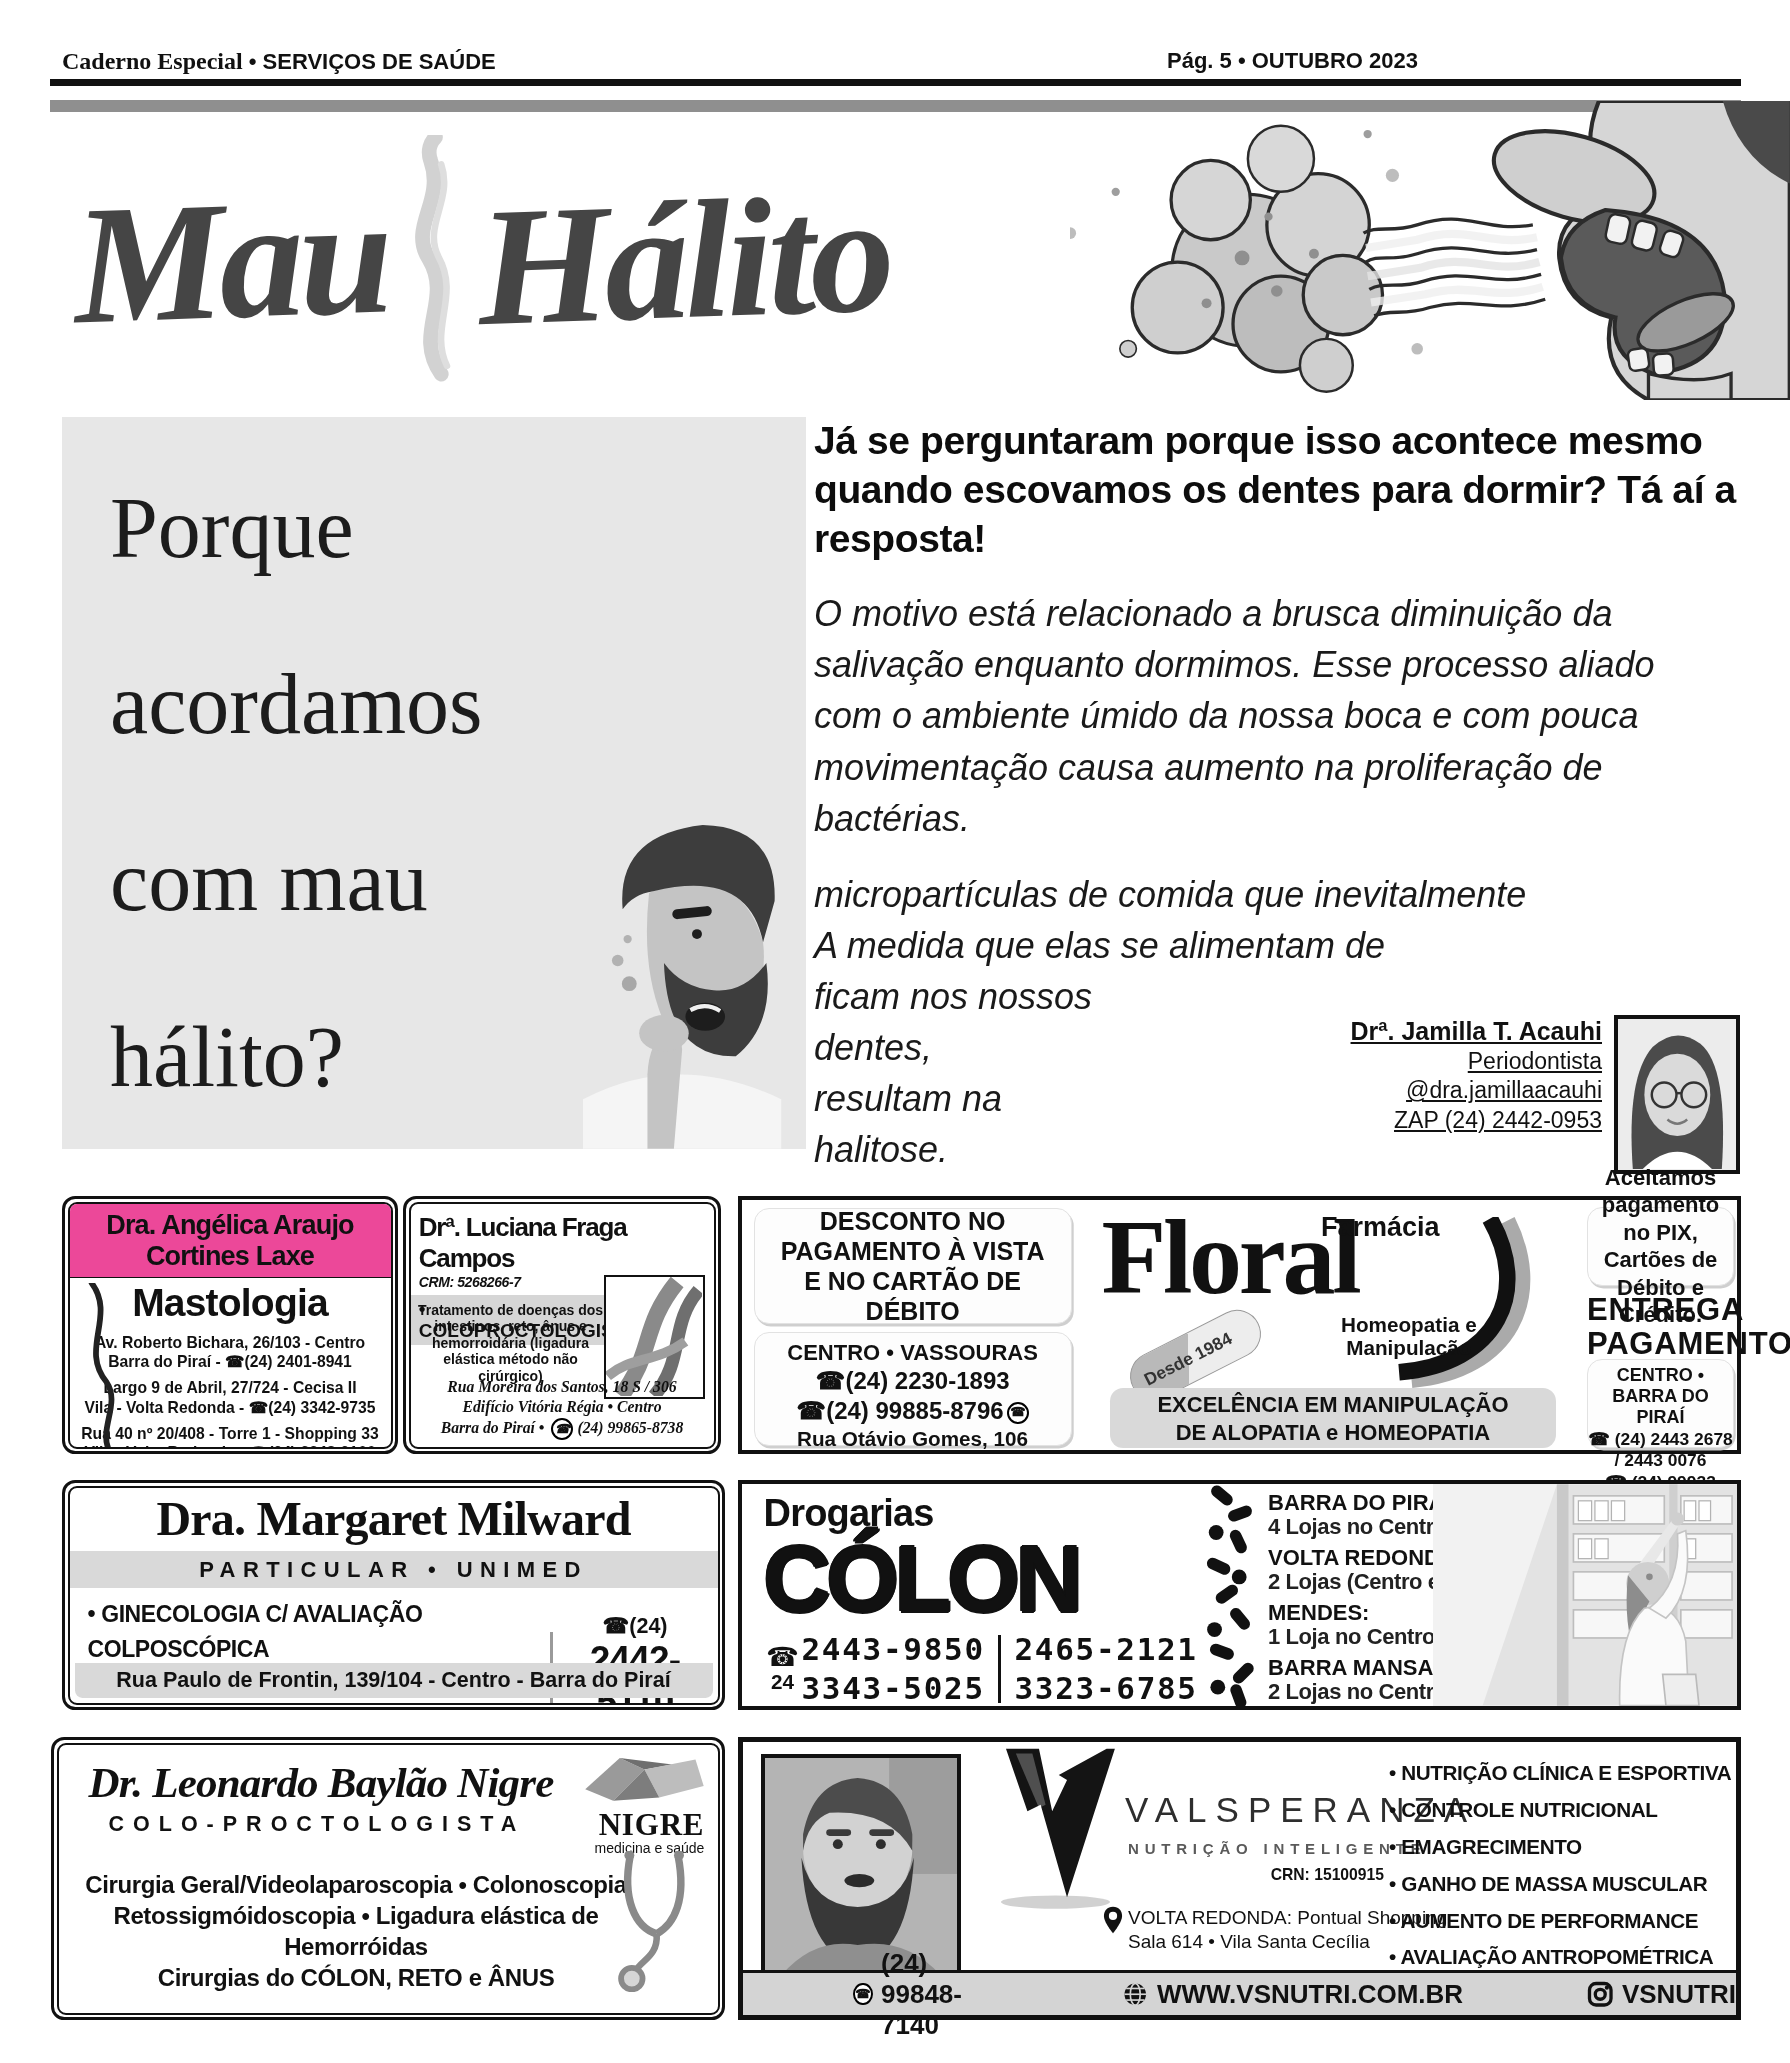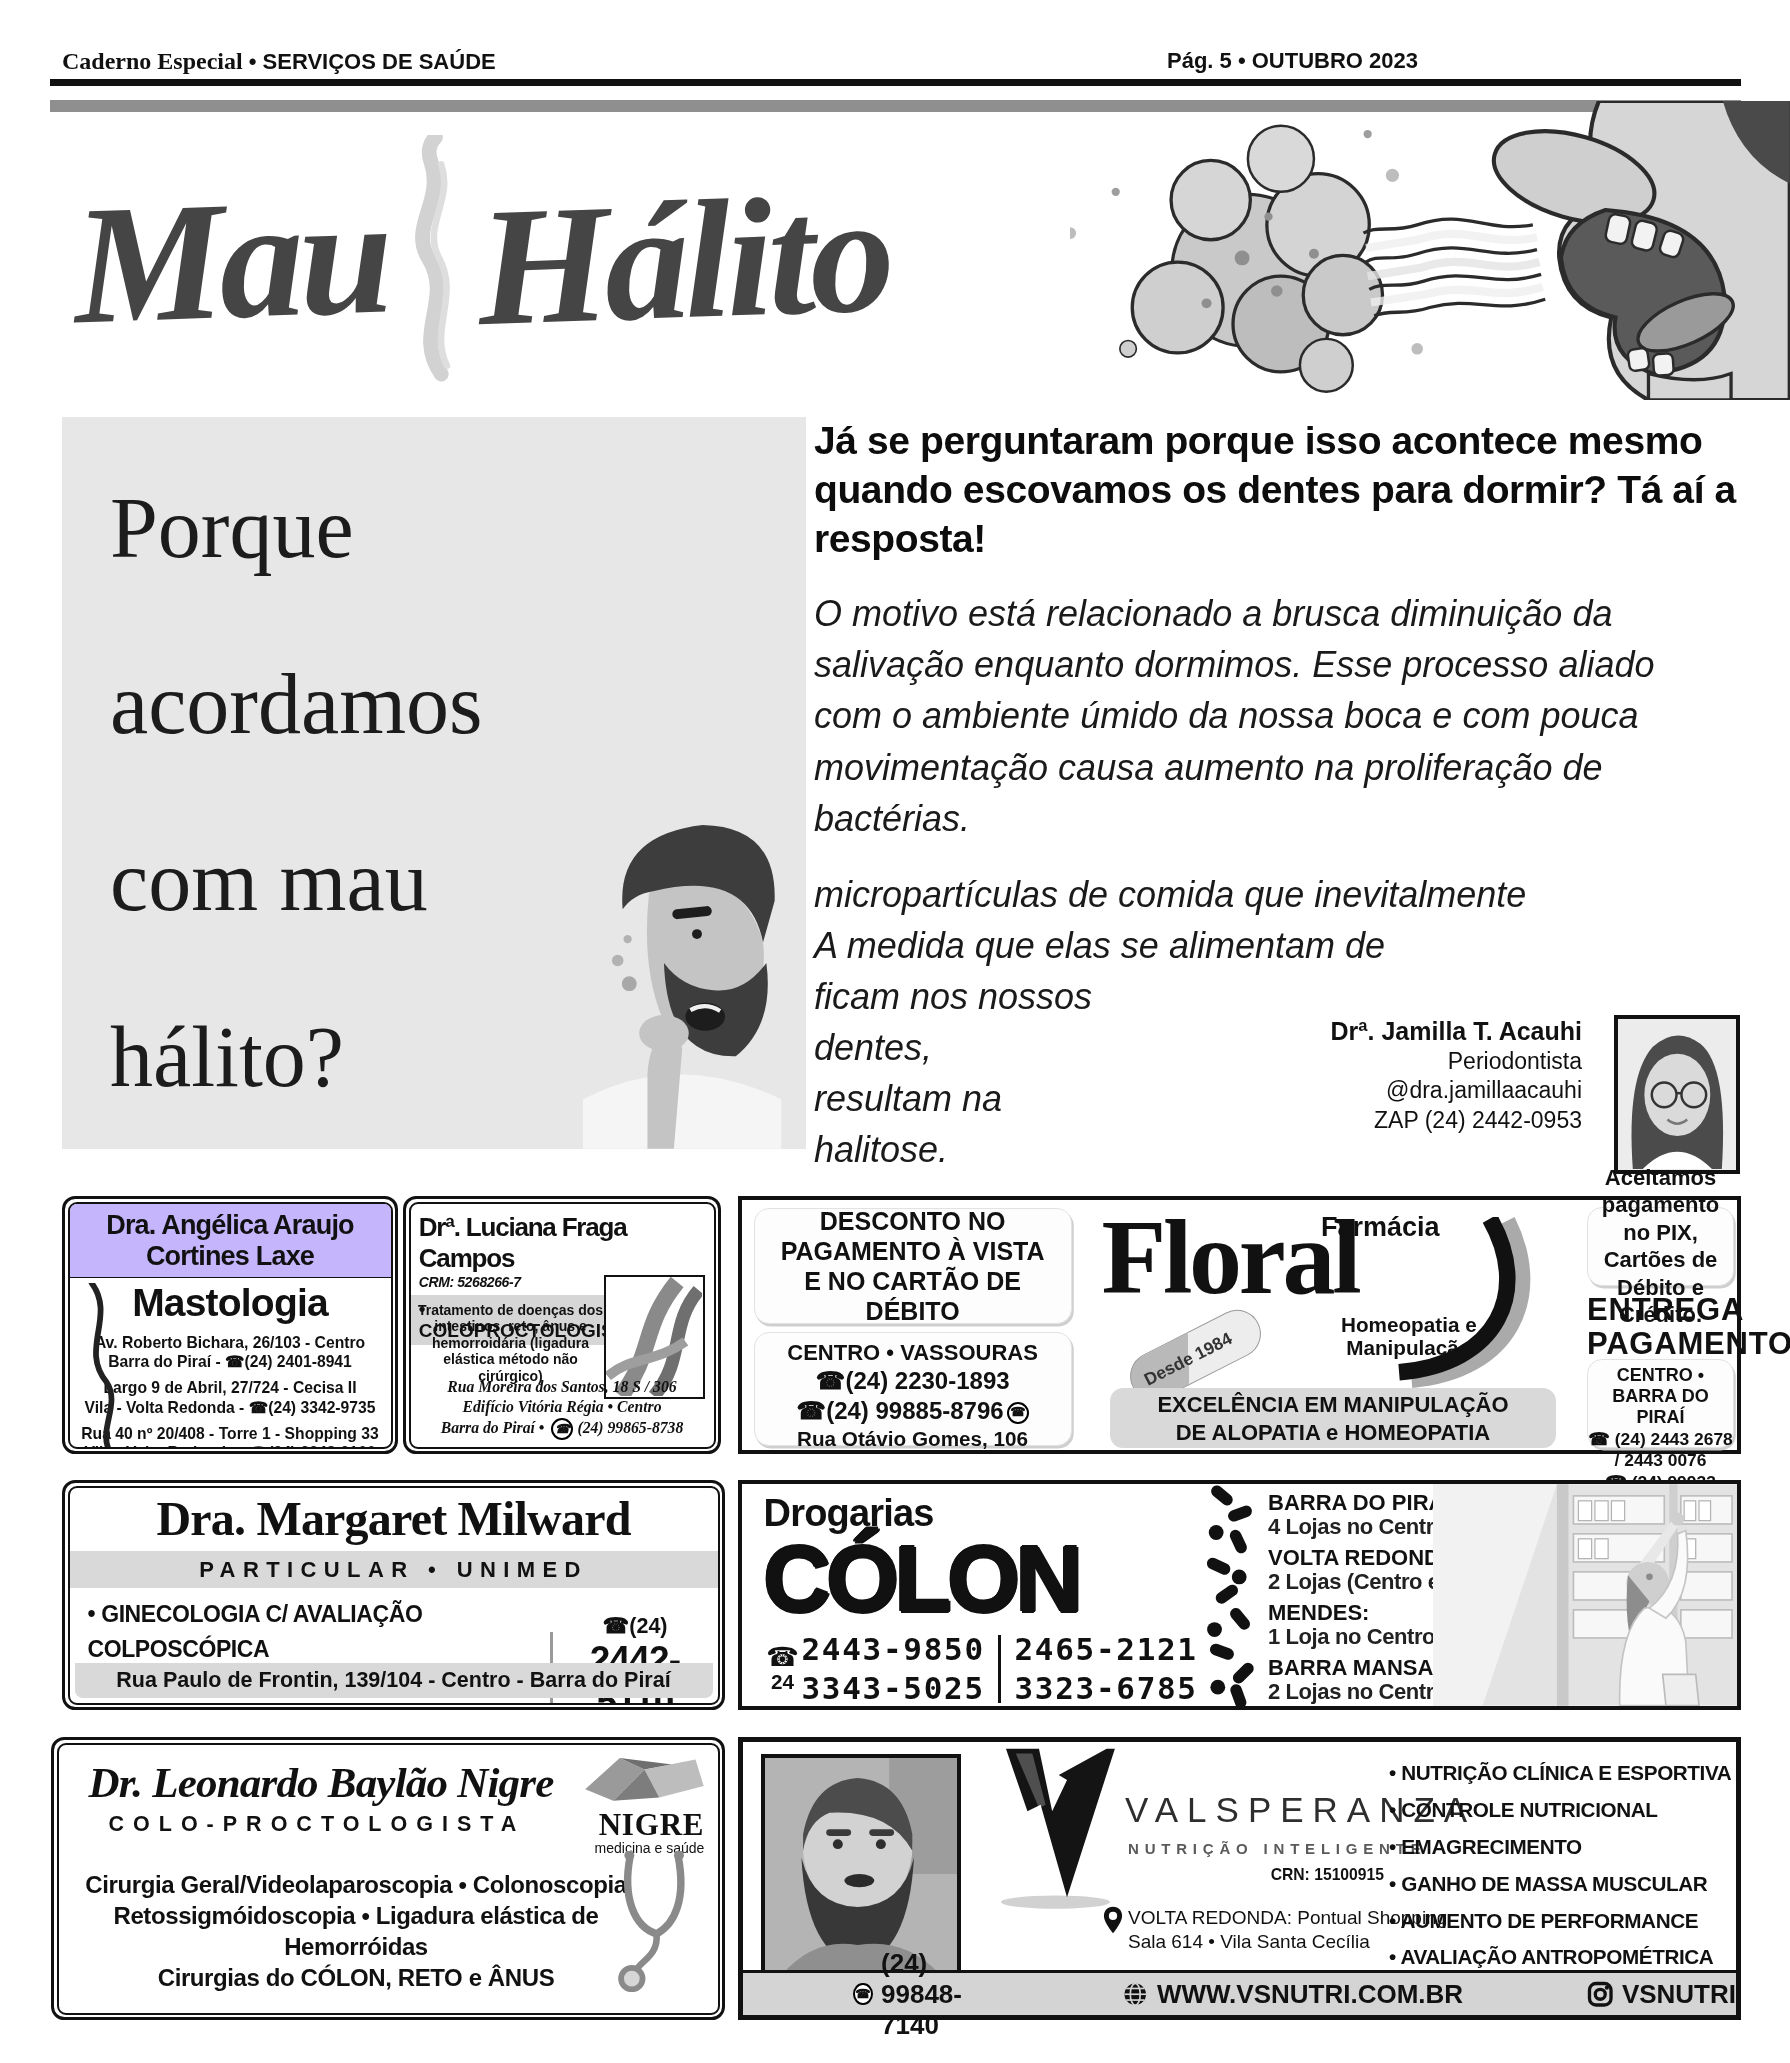"Drª. Jamilla T. Acauhi" .author-text { padding-right: 32px -> 12px; text-decoration: none -> underline }
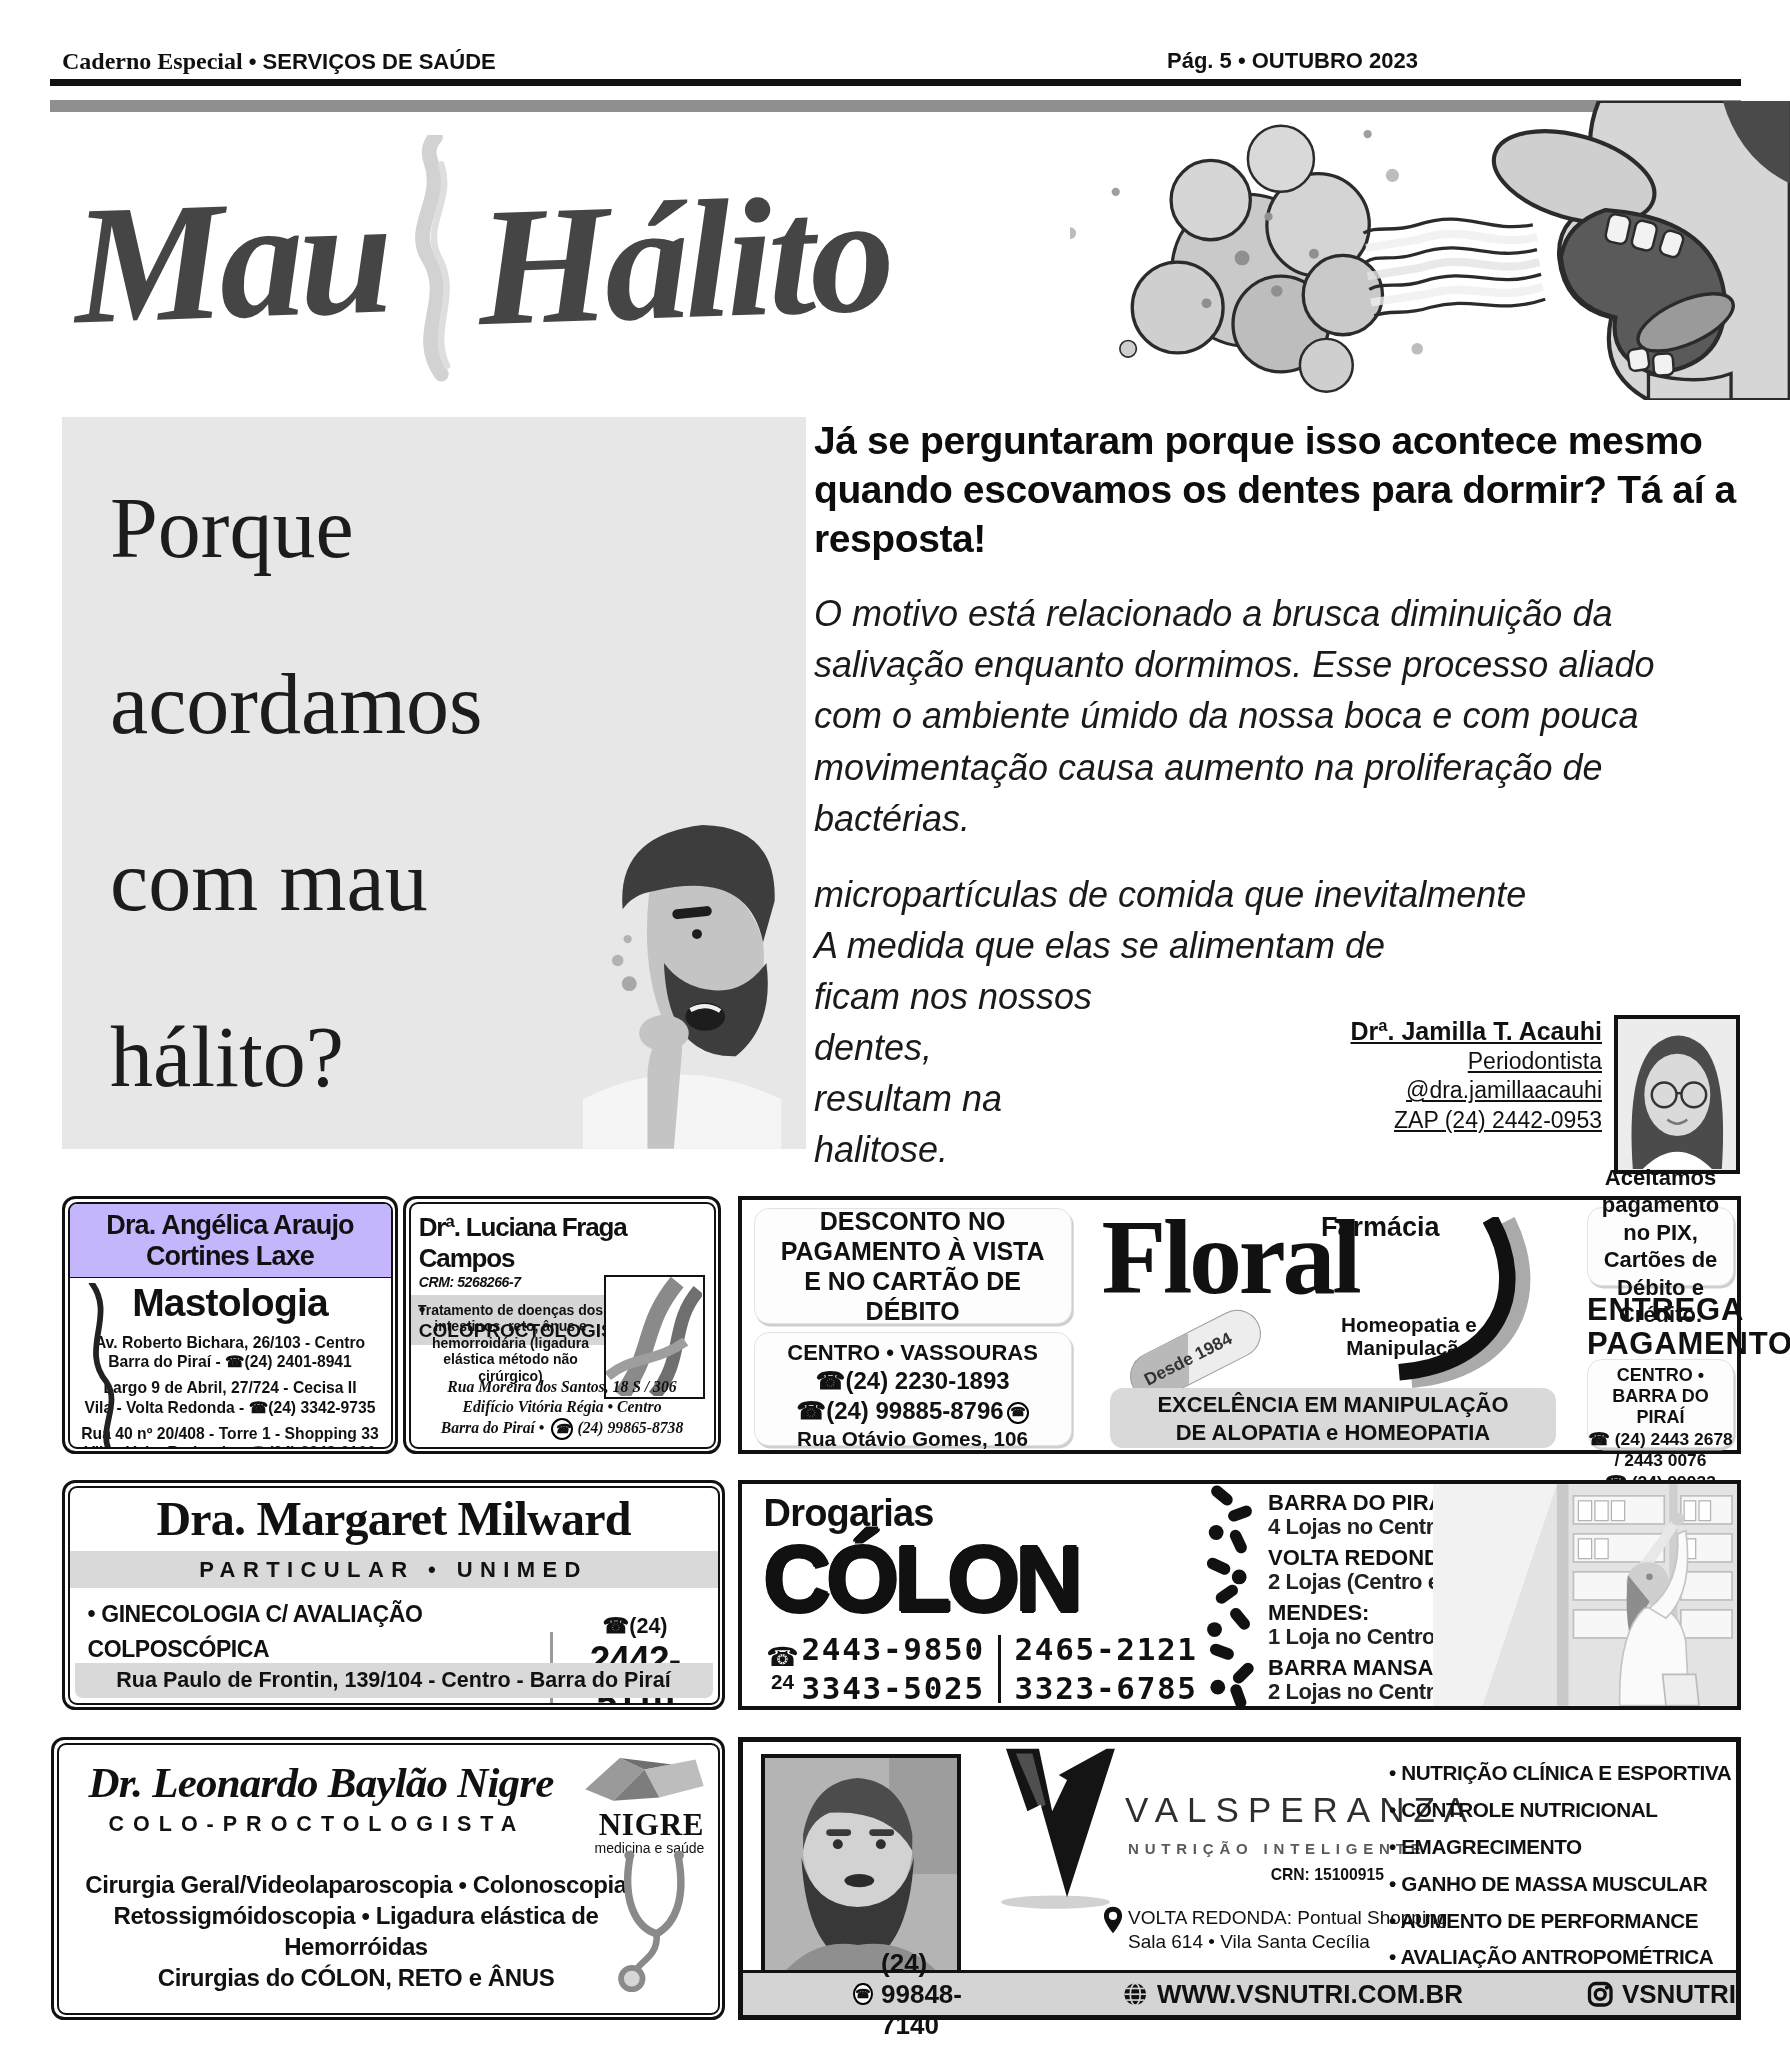"Dra. Angélica Araujo" .ang-hdr { background: #c4b5fd -> #ec4899 }
